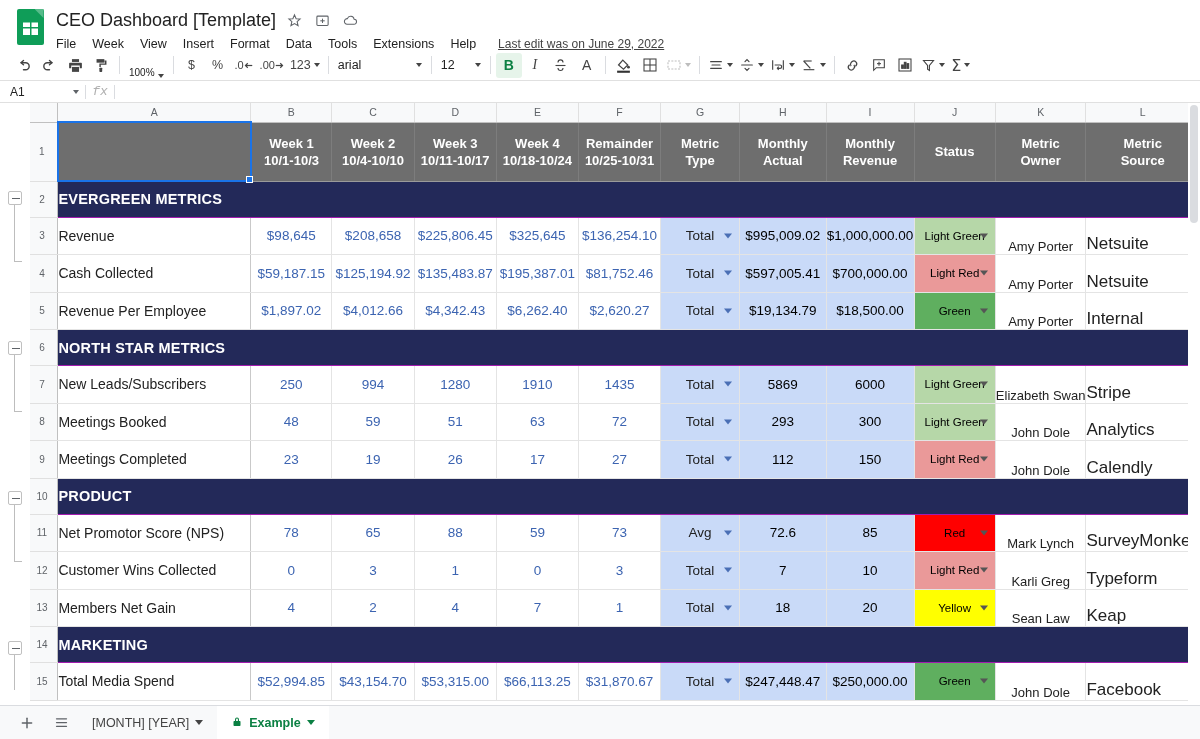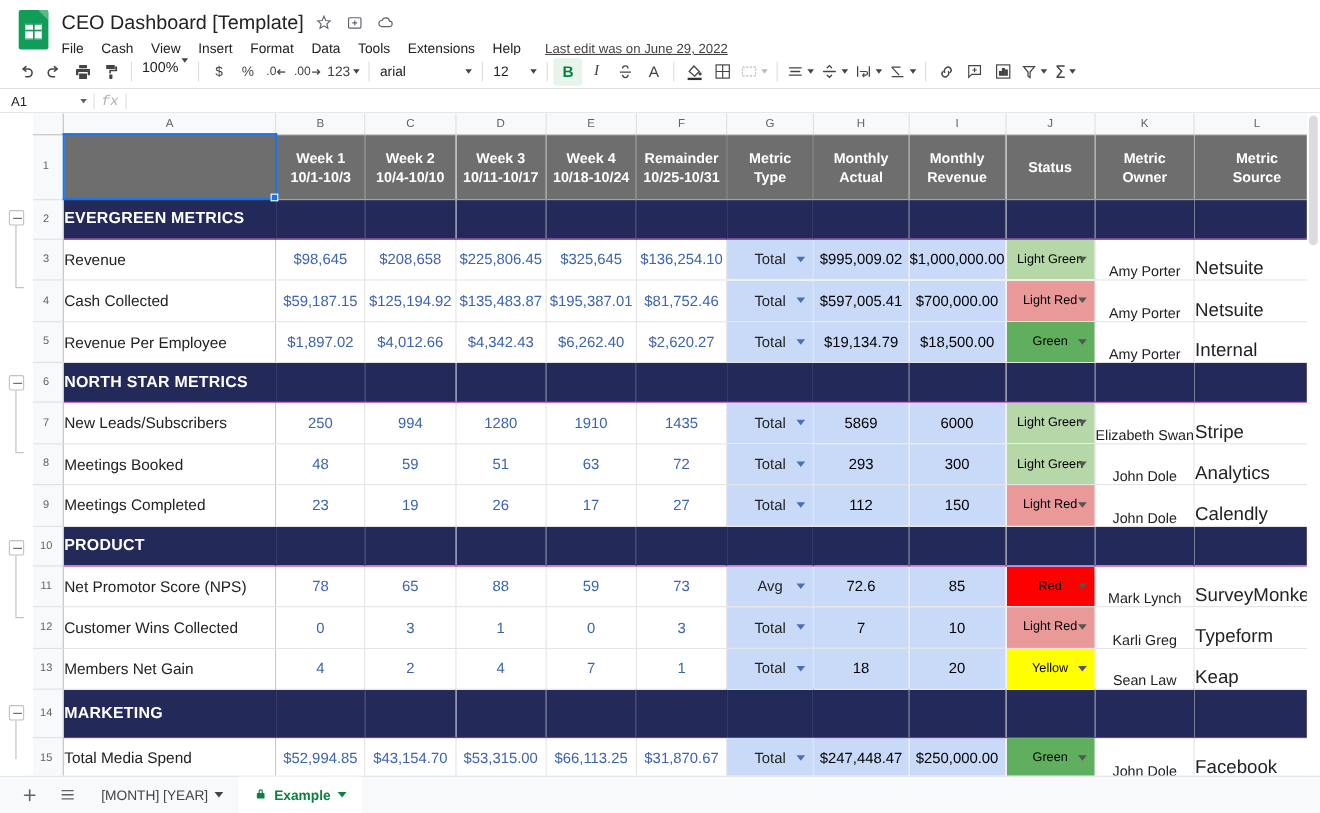"Cash" span.menu-item { text: Cash -> Week }
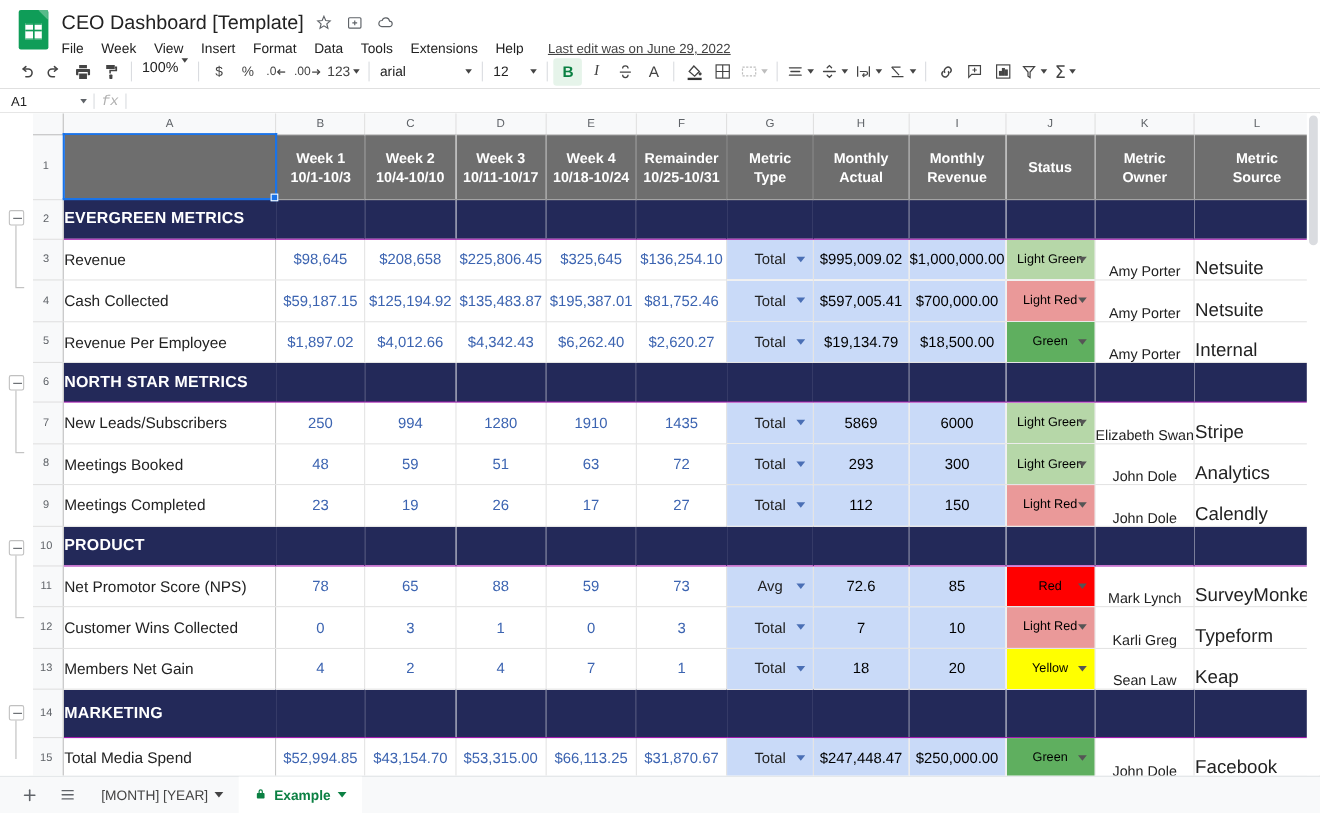"100%" .zoom-box { align-items: flex-start -> flex-end; font-size: 13px -> 10px }
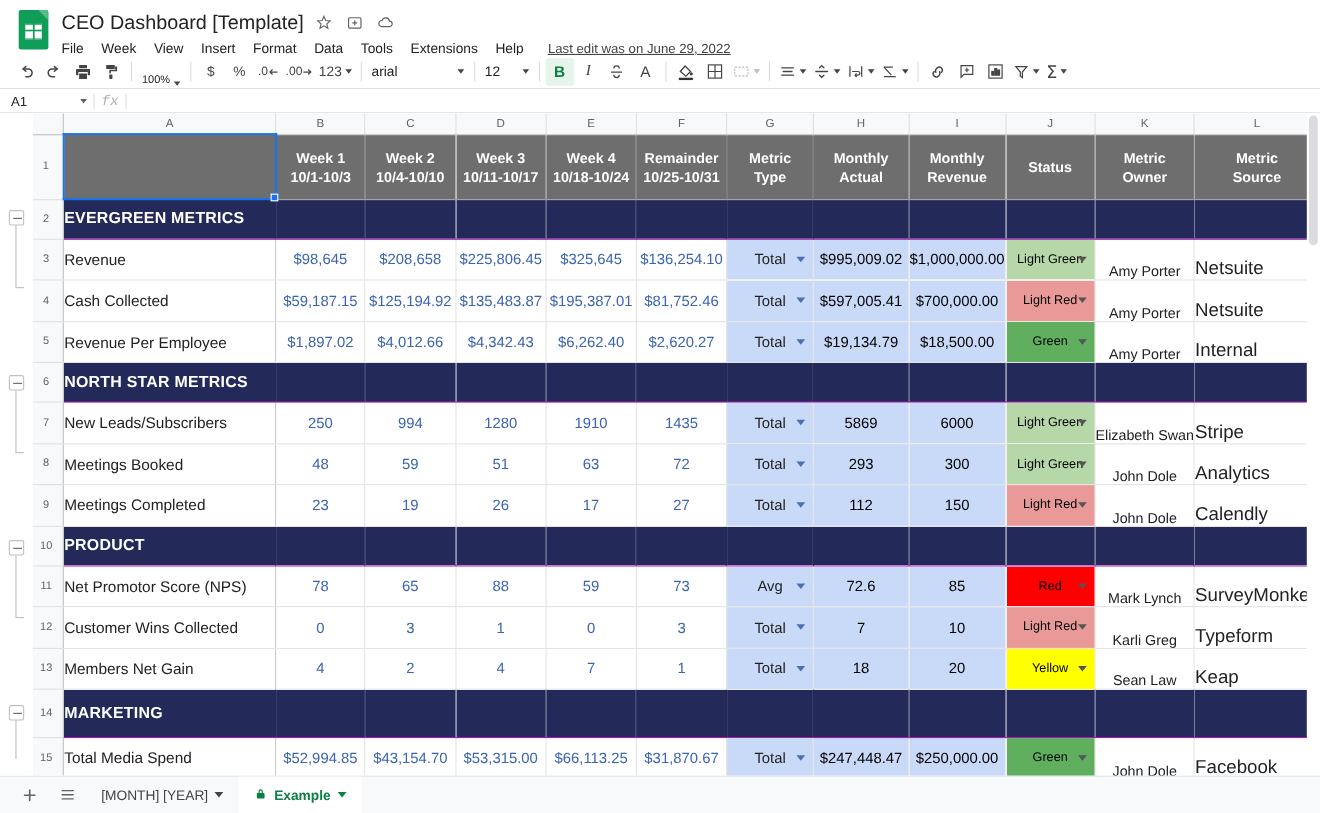"14" tr { height: 44px -> 36px }
